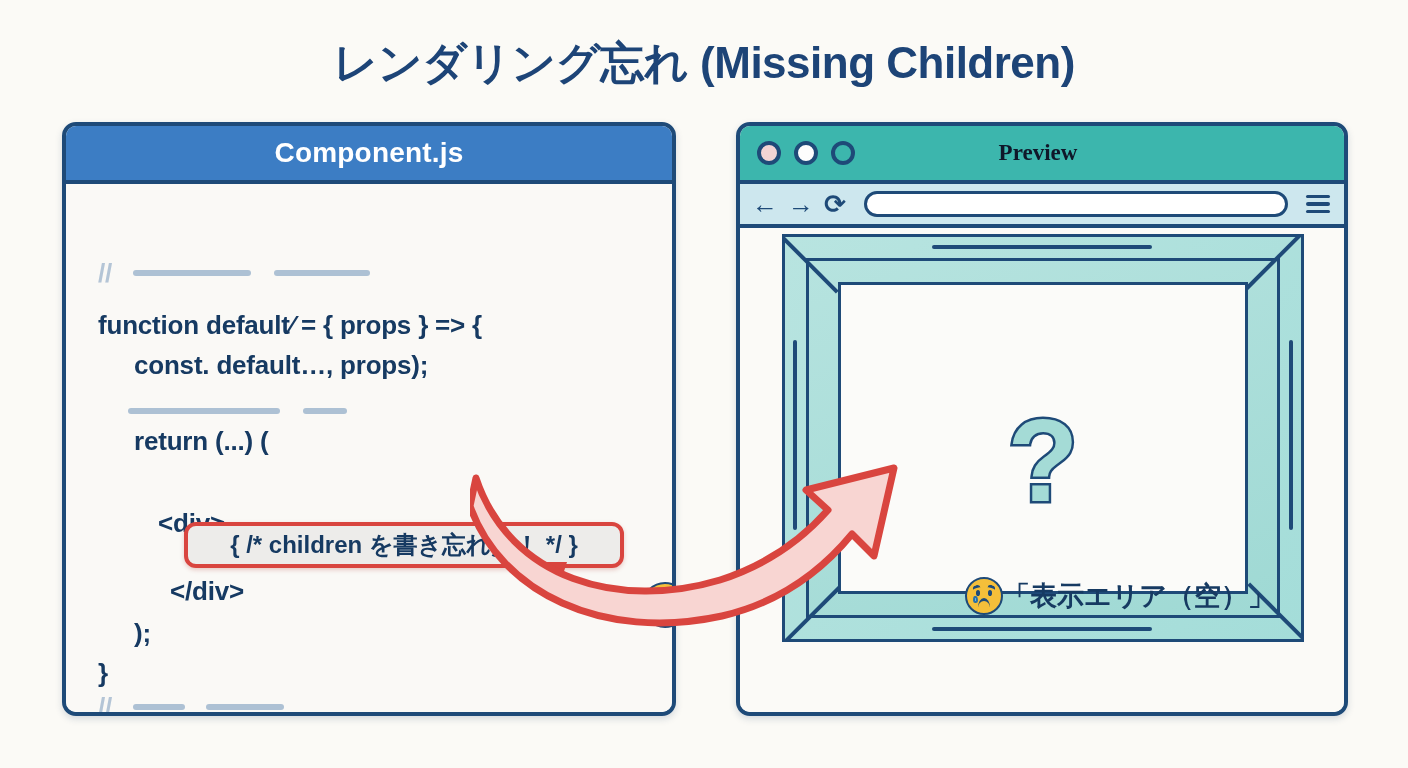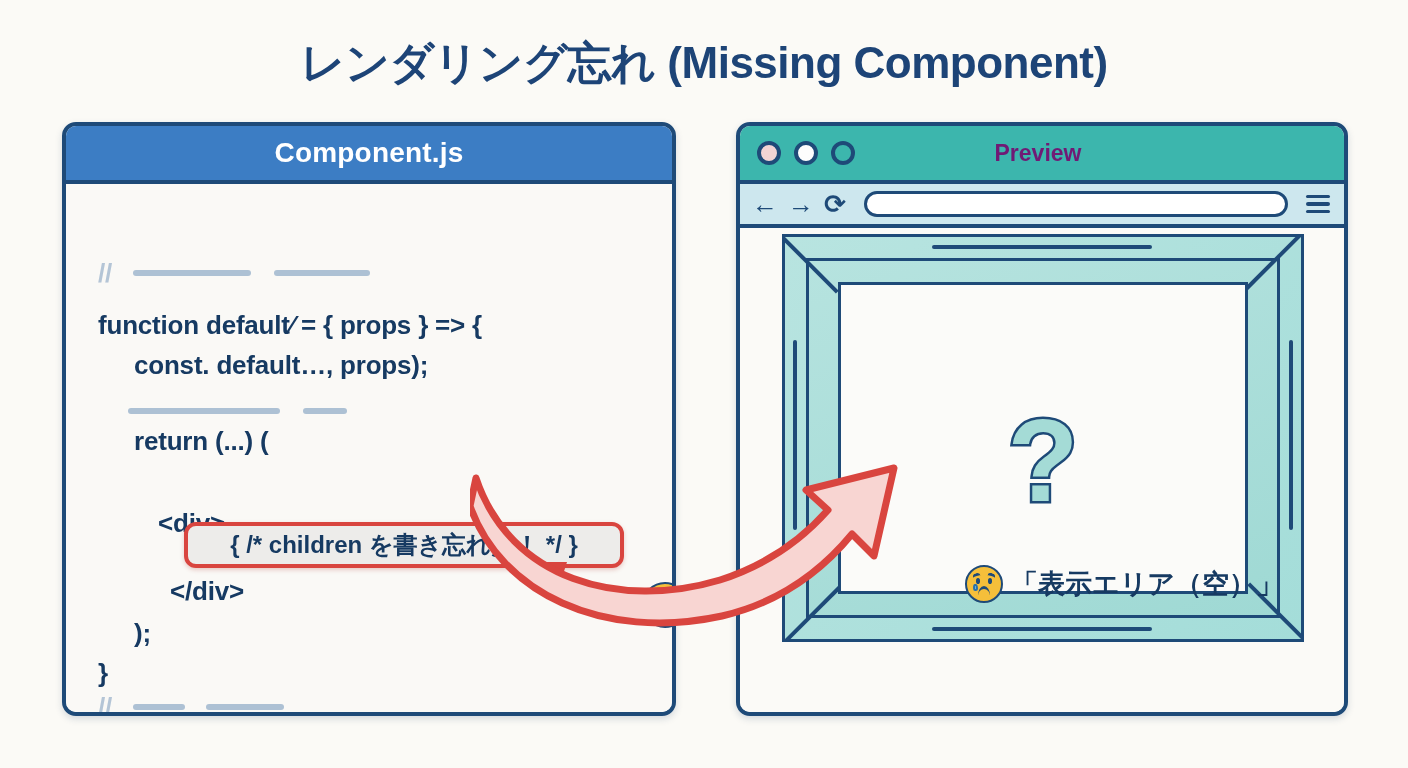"レンダリング忘れ (Missing Component)" div { text: Component -> Children }
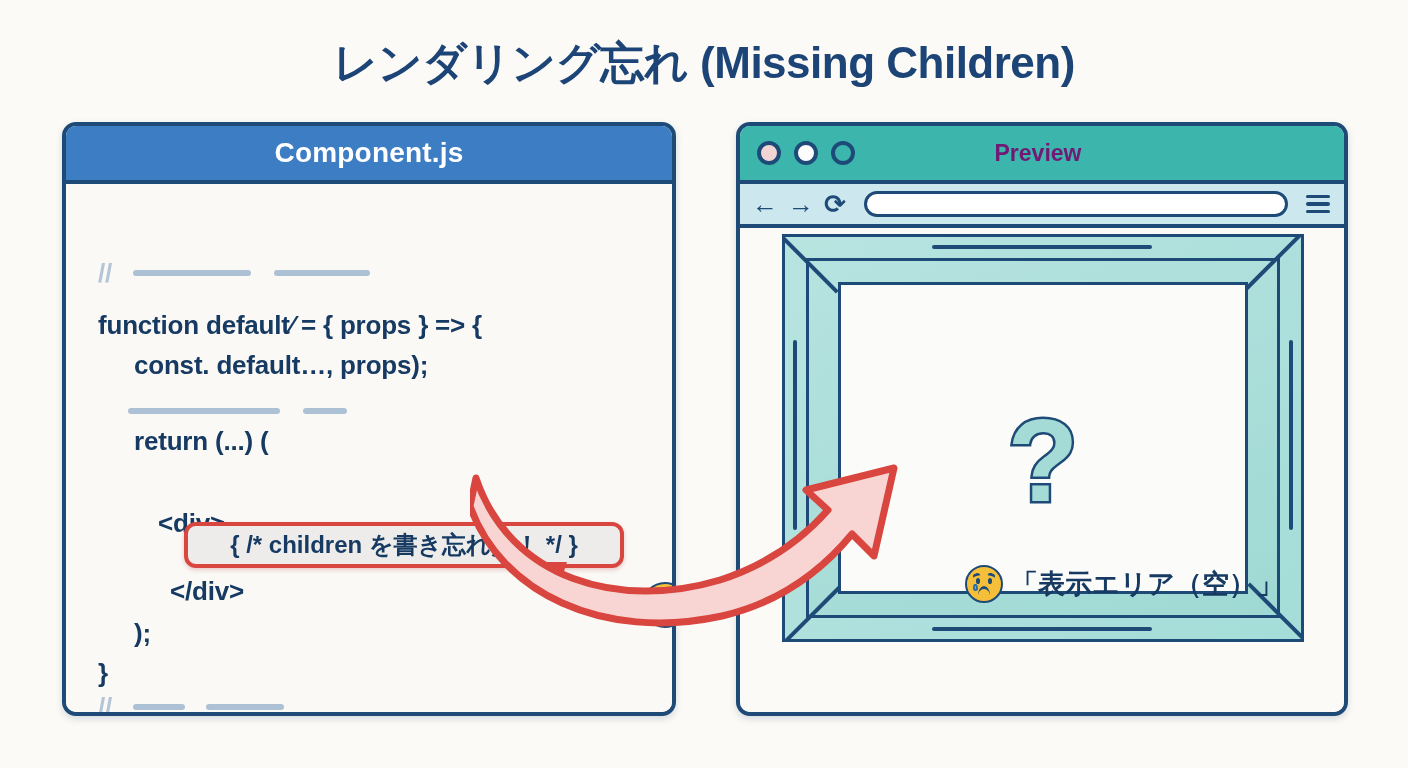"Preview" #preview-title-text { color: #701a75 -> #0f172a; font-family: none -> Liberation Serif, serif }
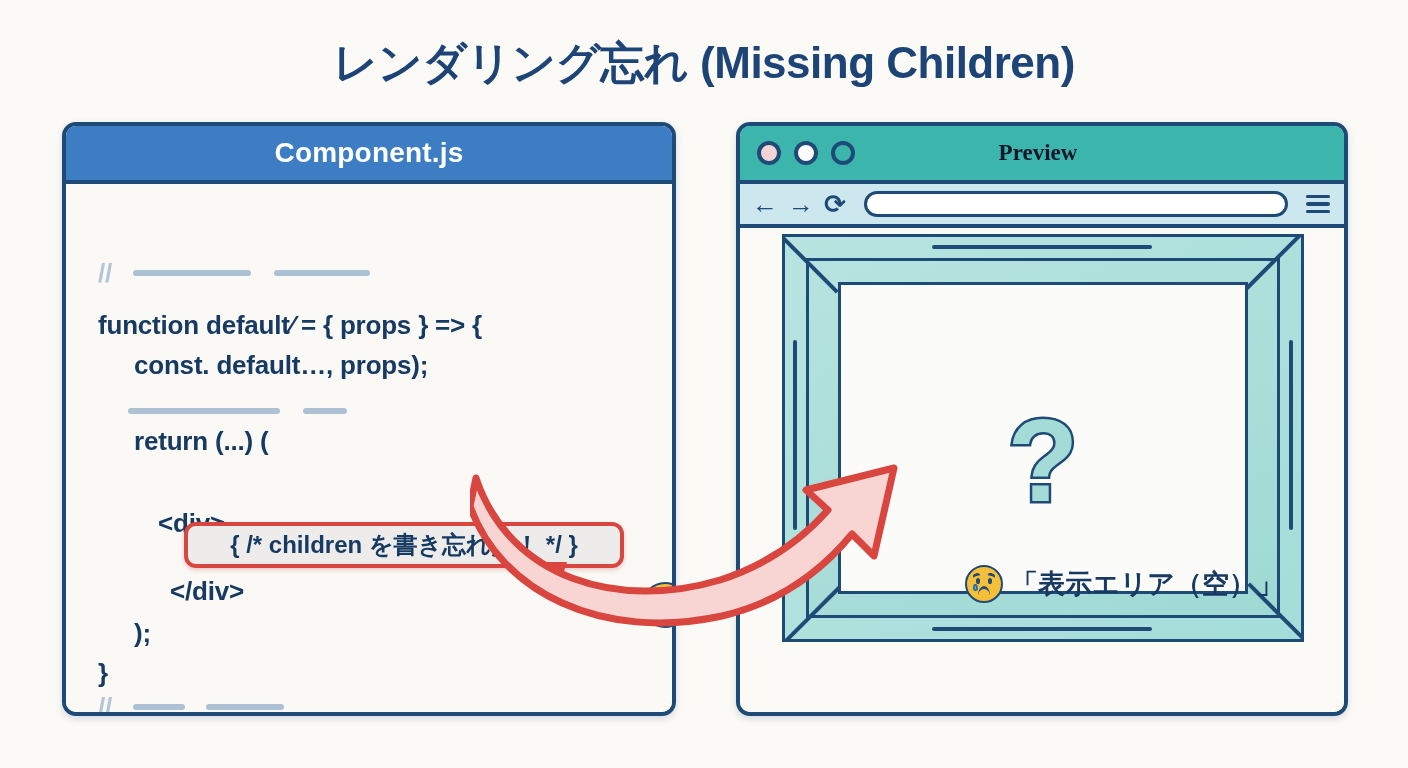"「表示エリア（空）」" #empty-caption { gap: 8px -> none; top: 280px -> 292px }
